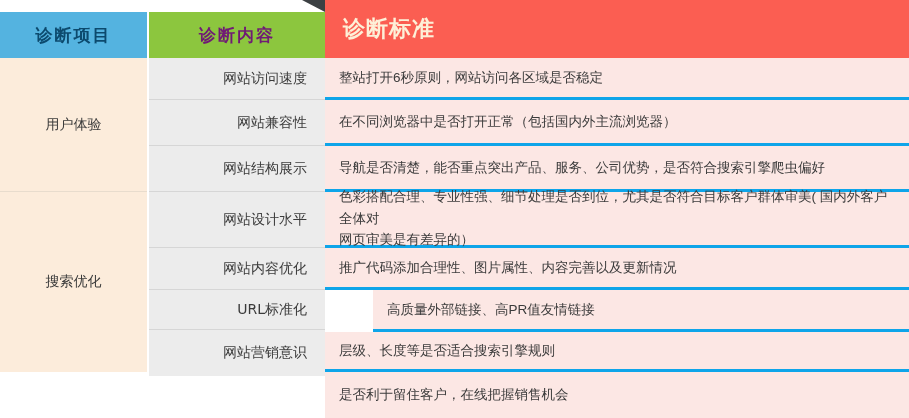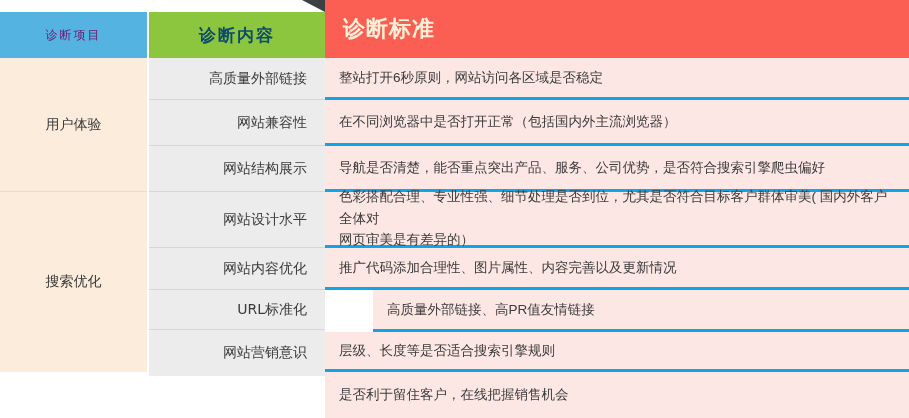"诊断项目" .hdr-item { color: #701a75 -> #0c4a6e; font-size: 12px -> 17px; font-weight: normal -> bold }
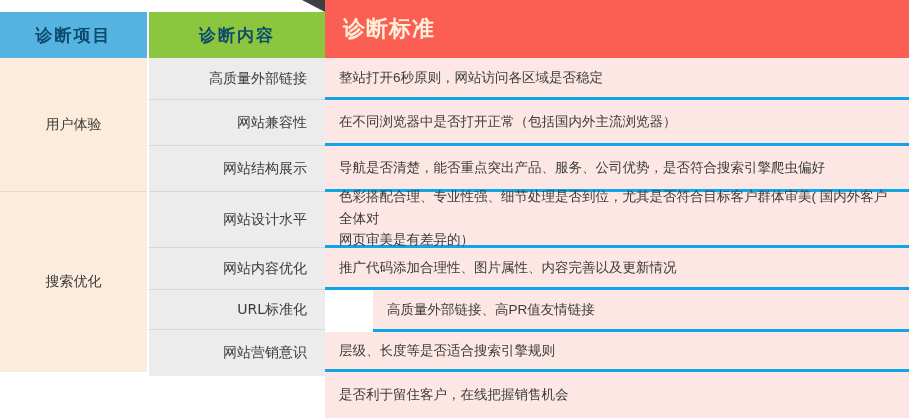"诊断内容" .hdr-content { color: #0c4a6e -> #701a75 }
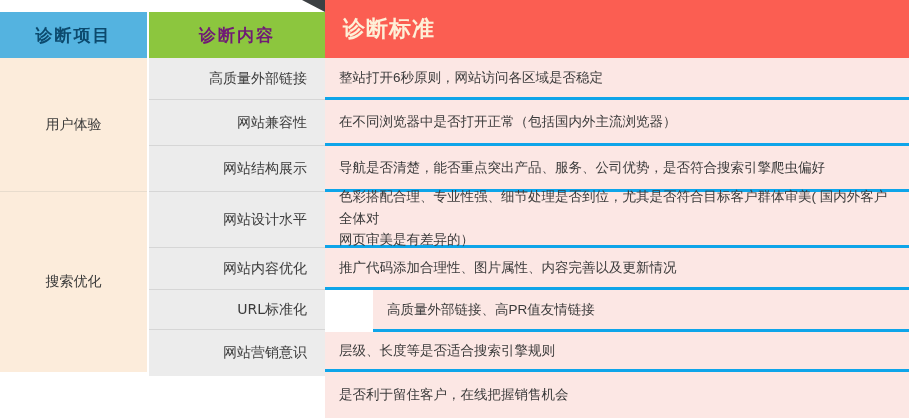"高质量外部链接" div.cell { text: 高质量外部链接 -> 网站访问速度 }
